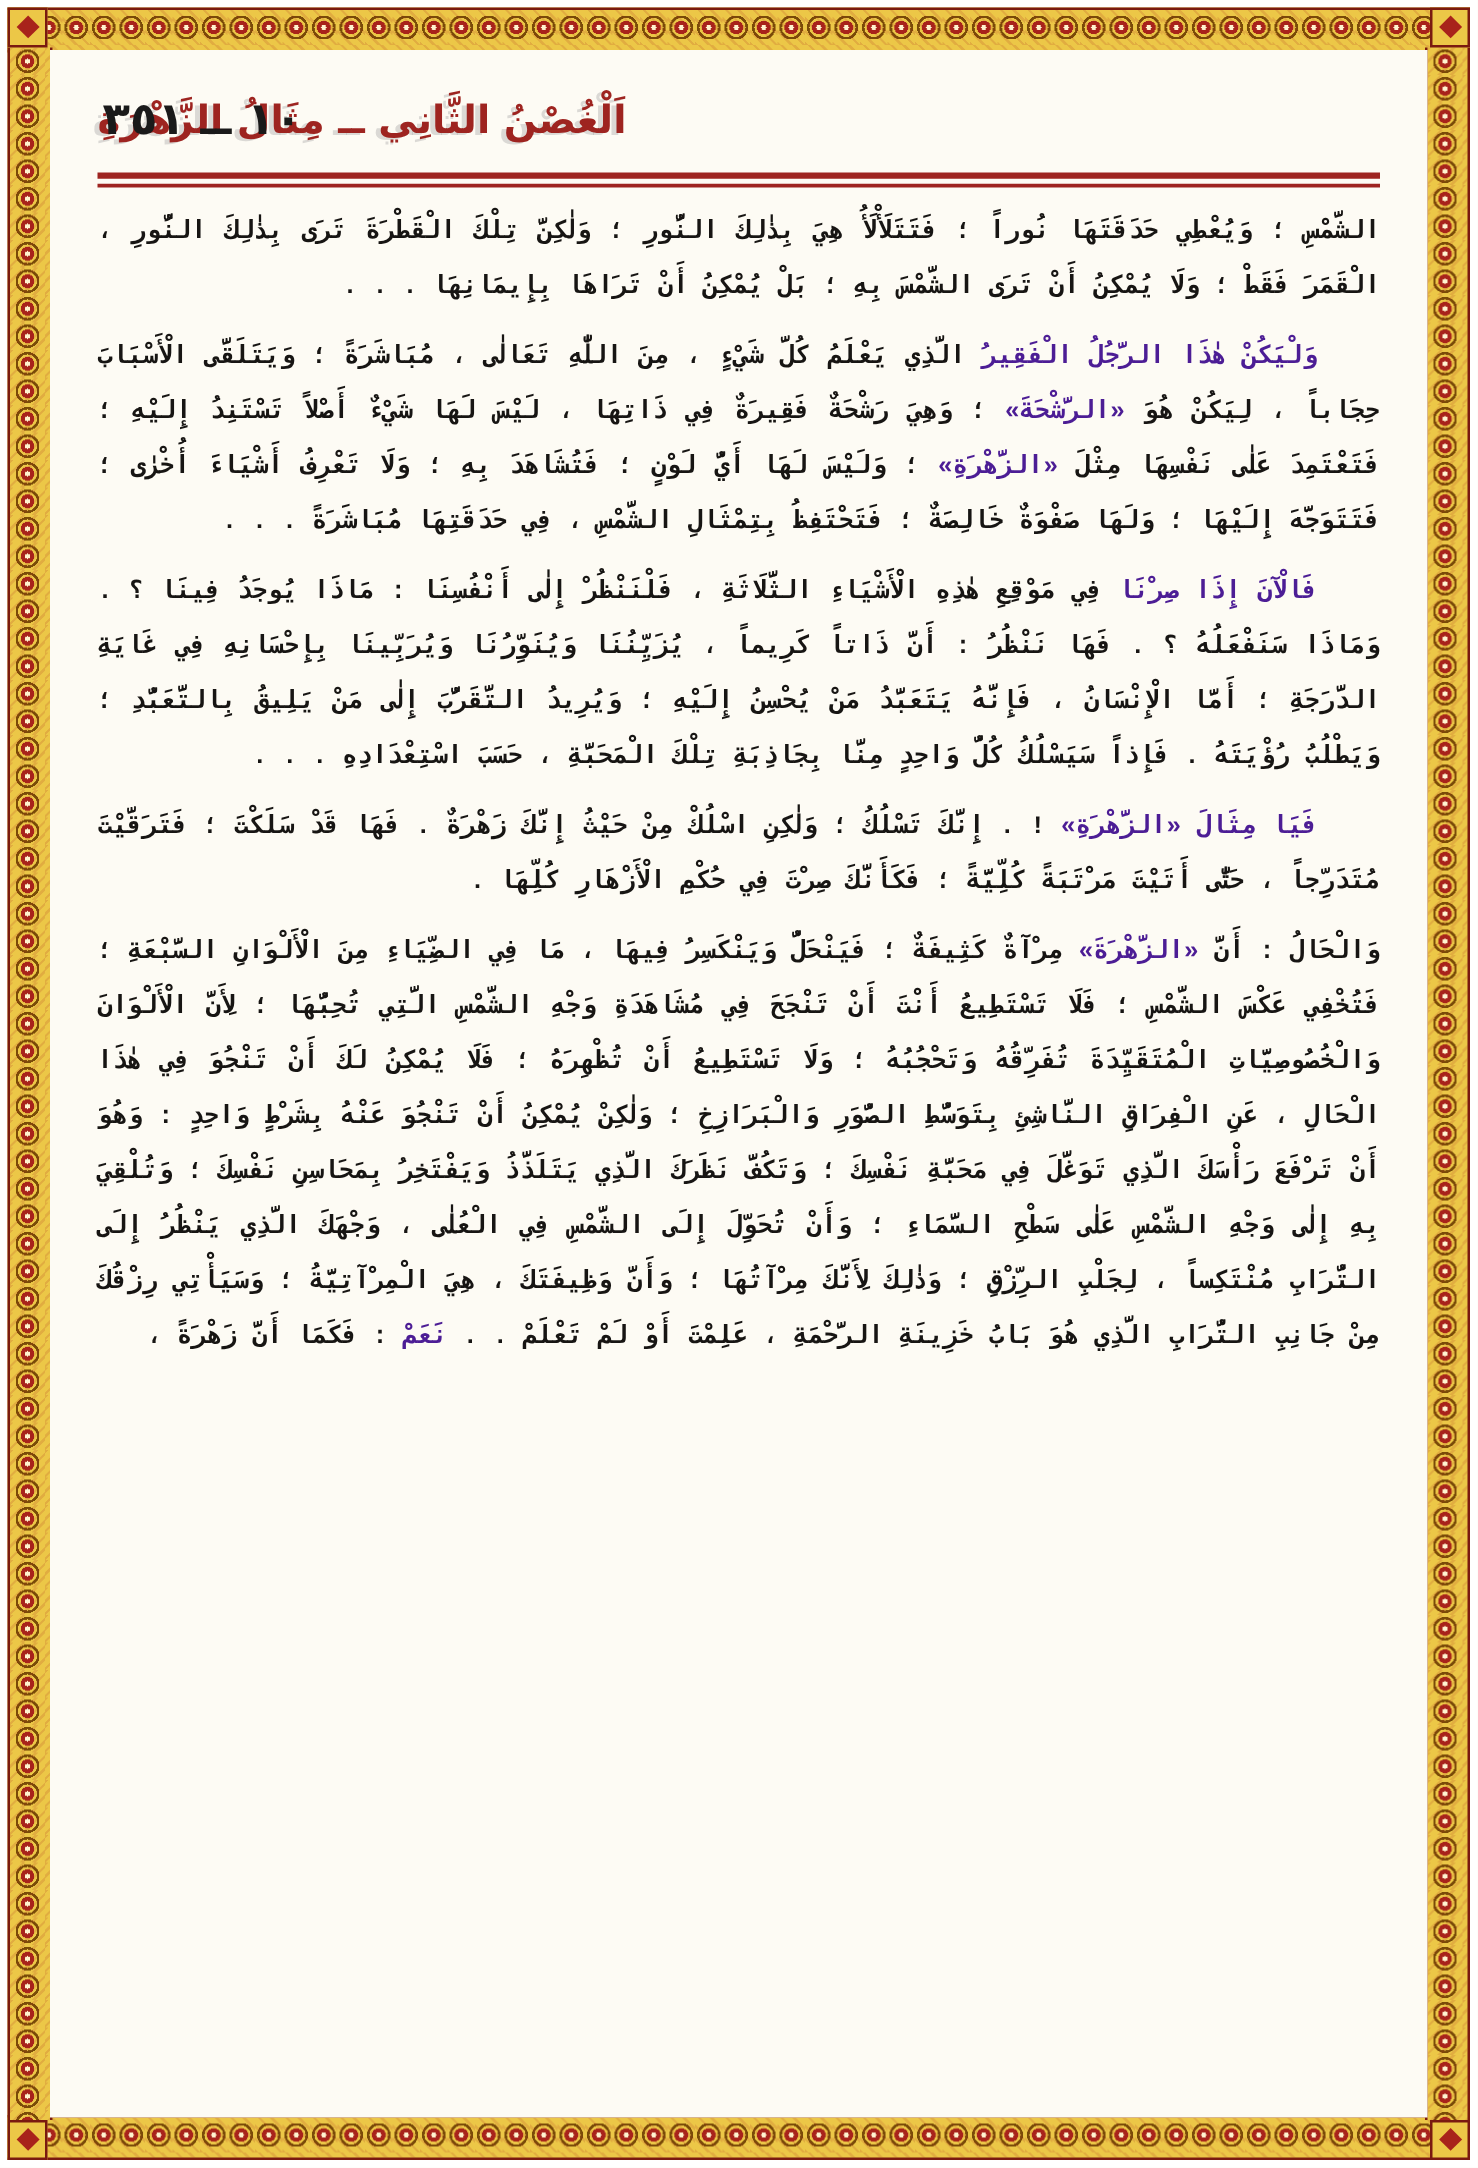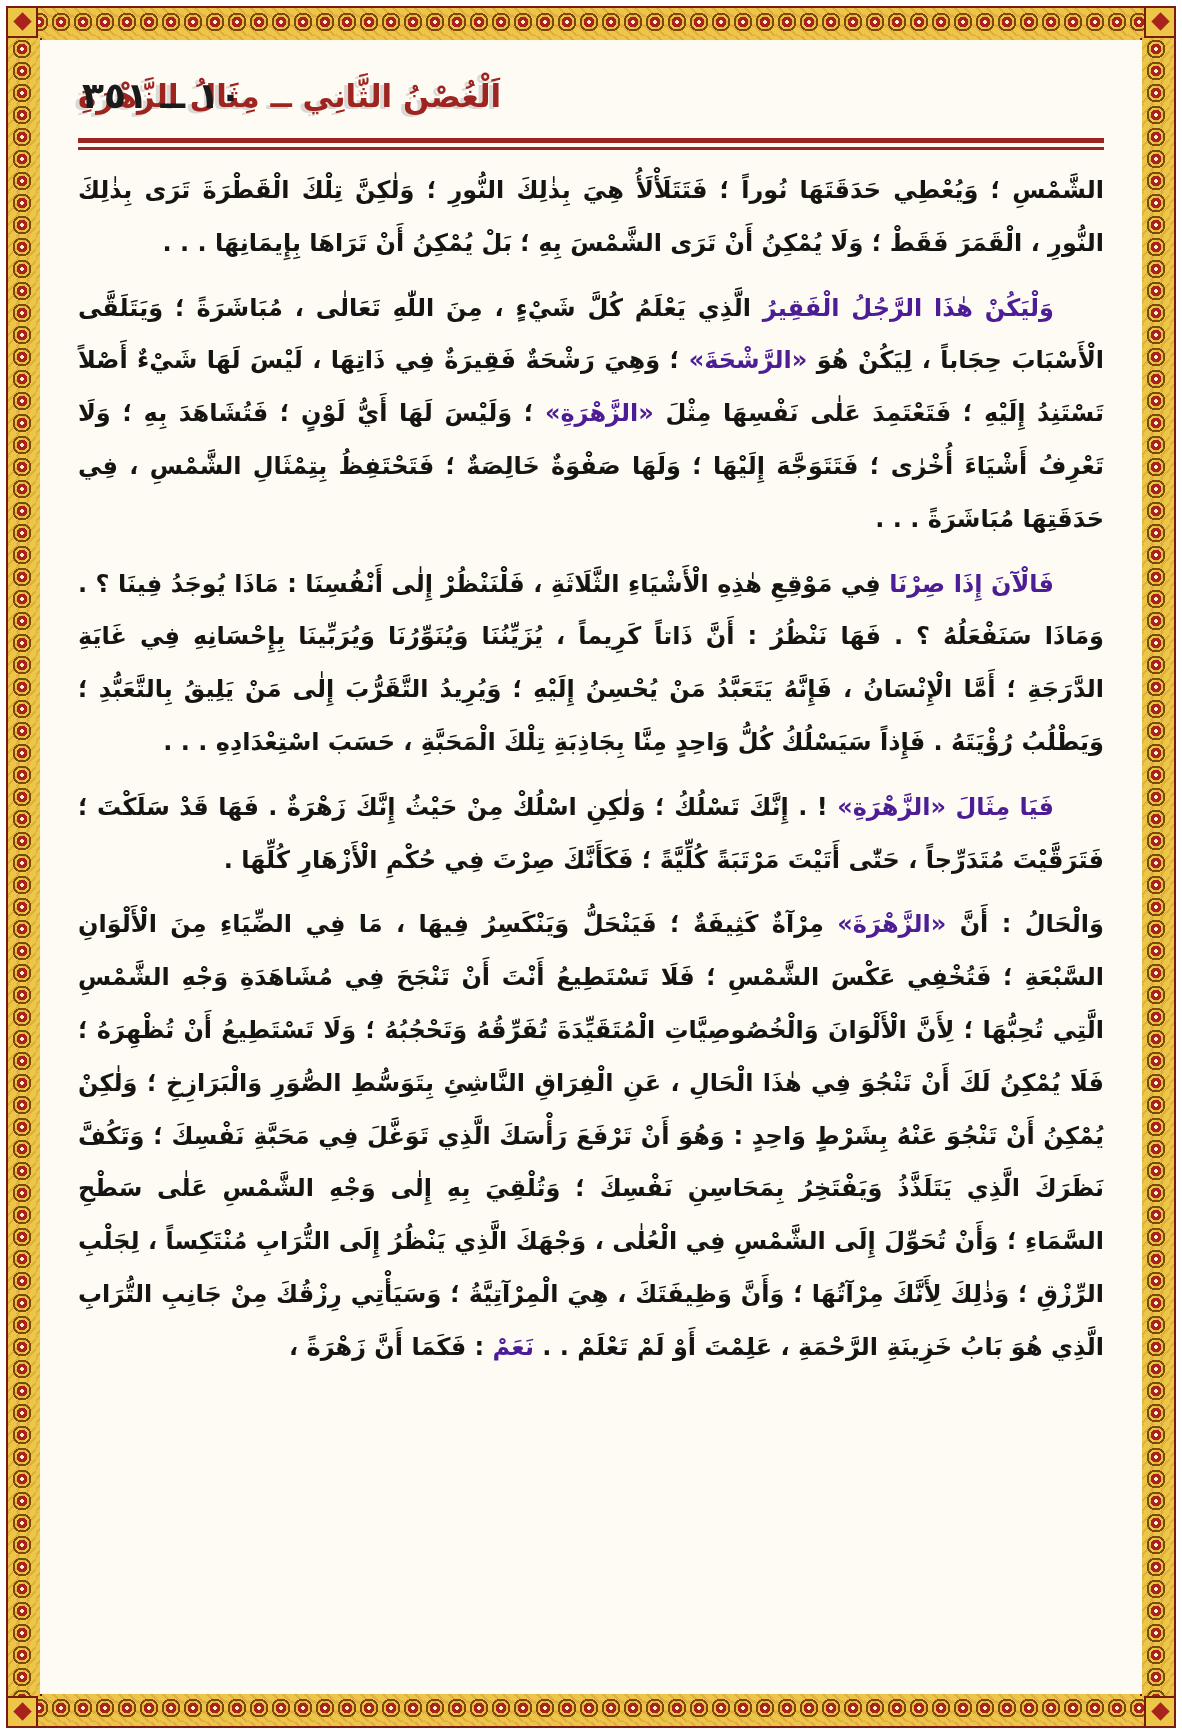"الشَّمْسِ ؛ وَيُعْطِي حَدَقَتَهَا نُوراً" .body-text { font-family: none -> Liberation Mono, monospace; font-size: 24px -> 20px }
